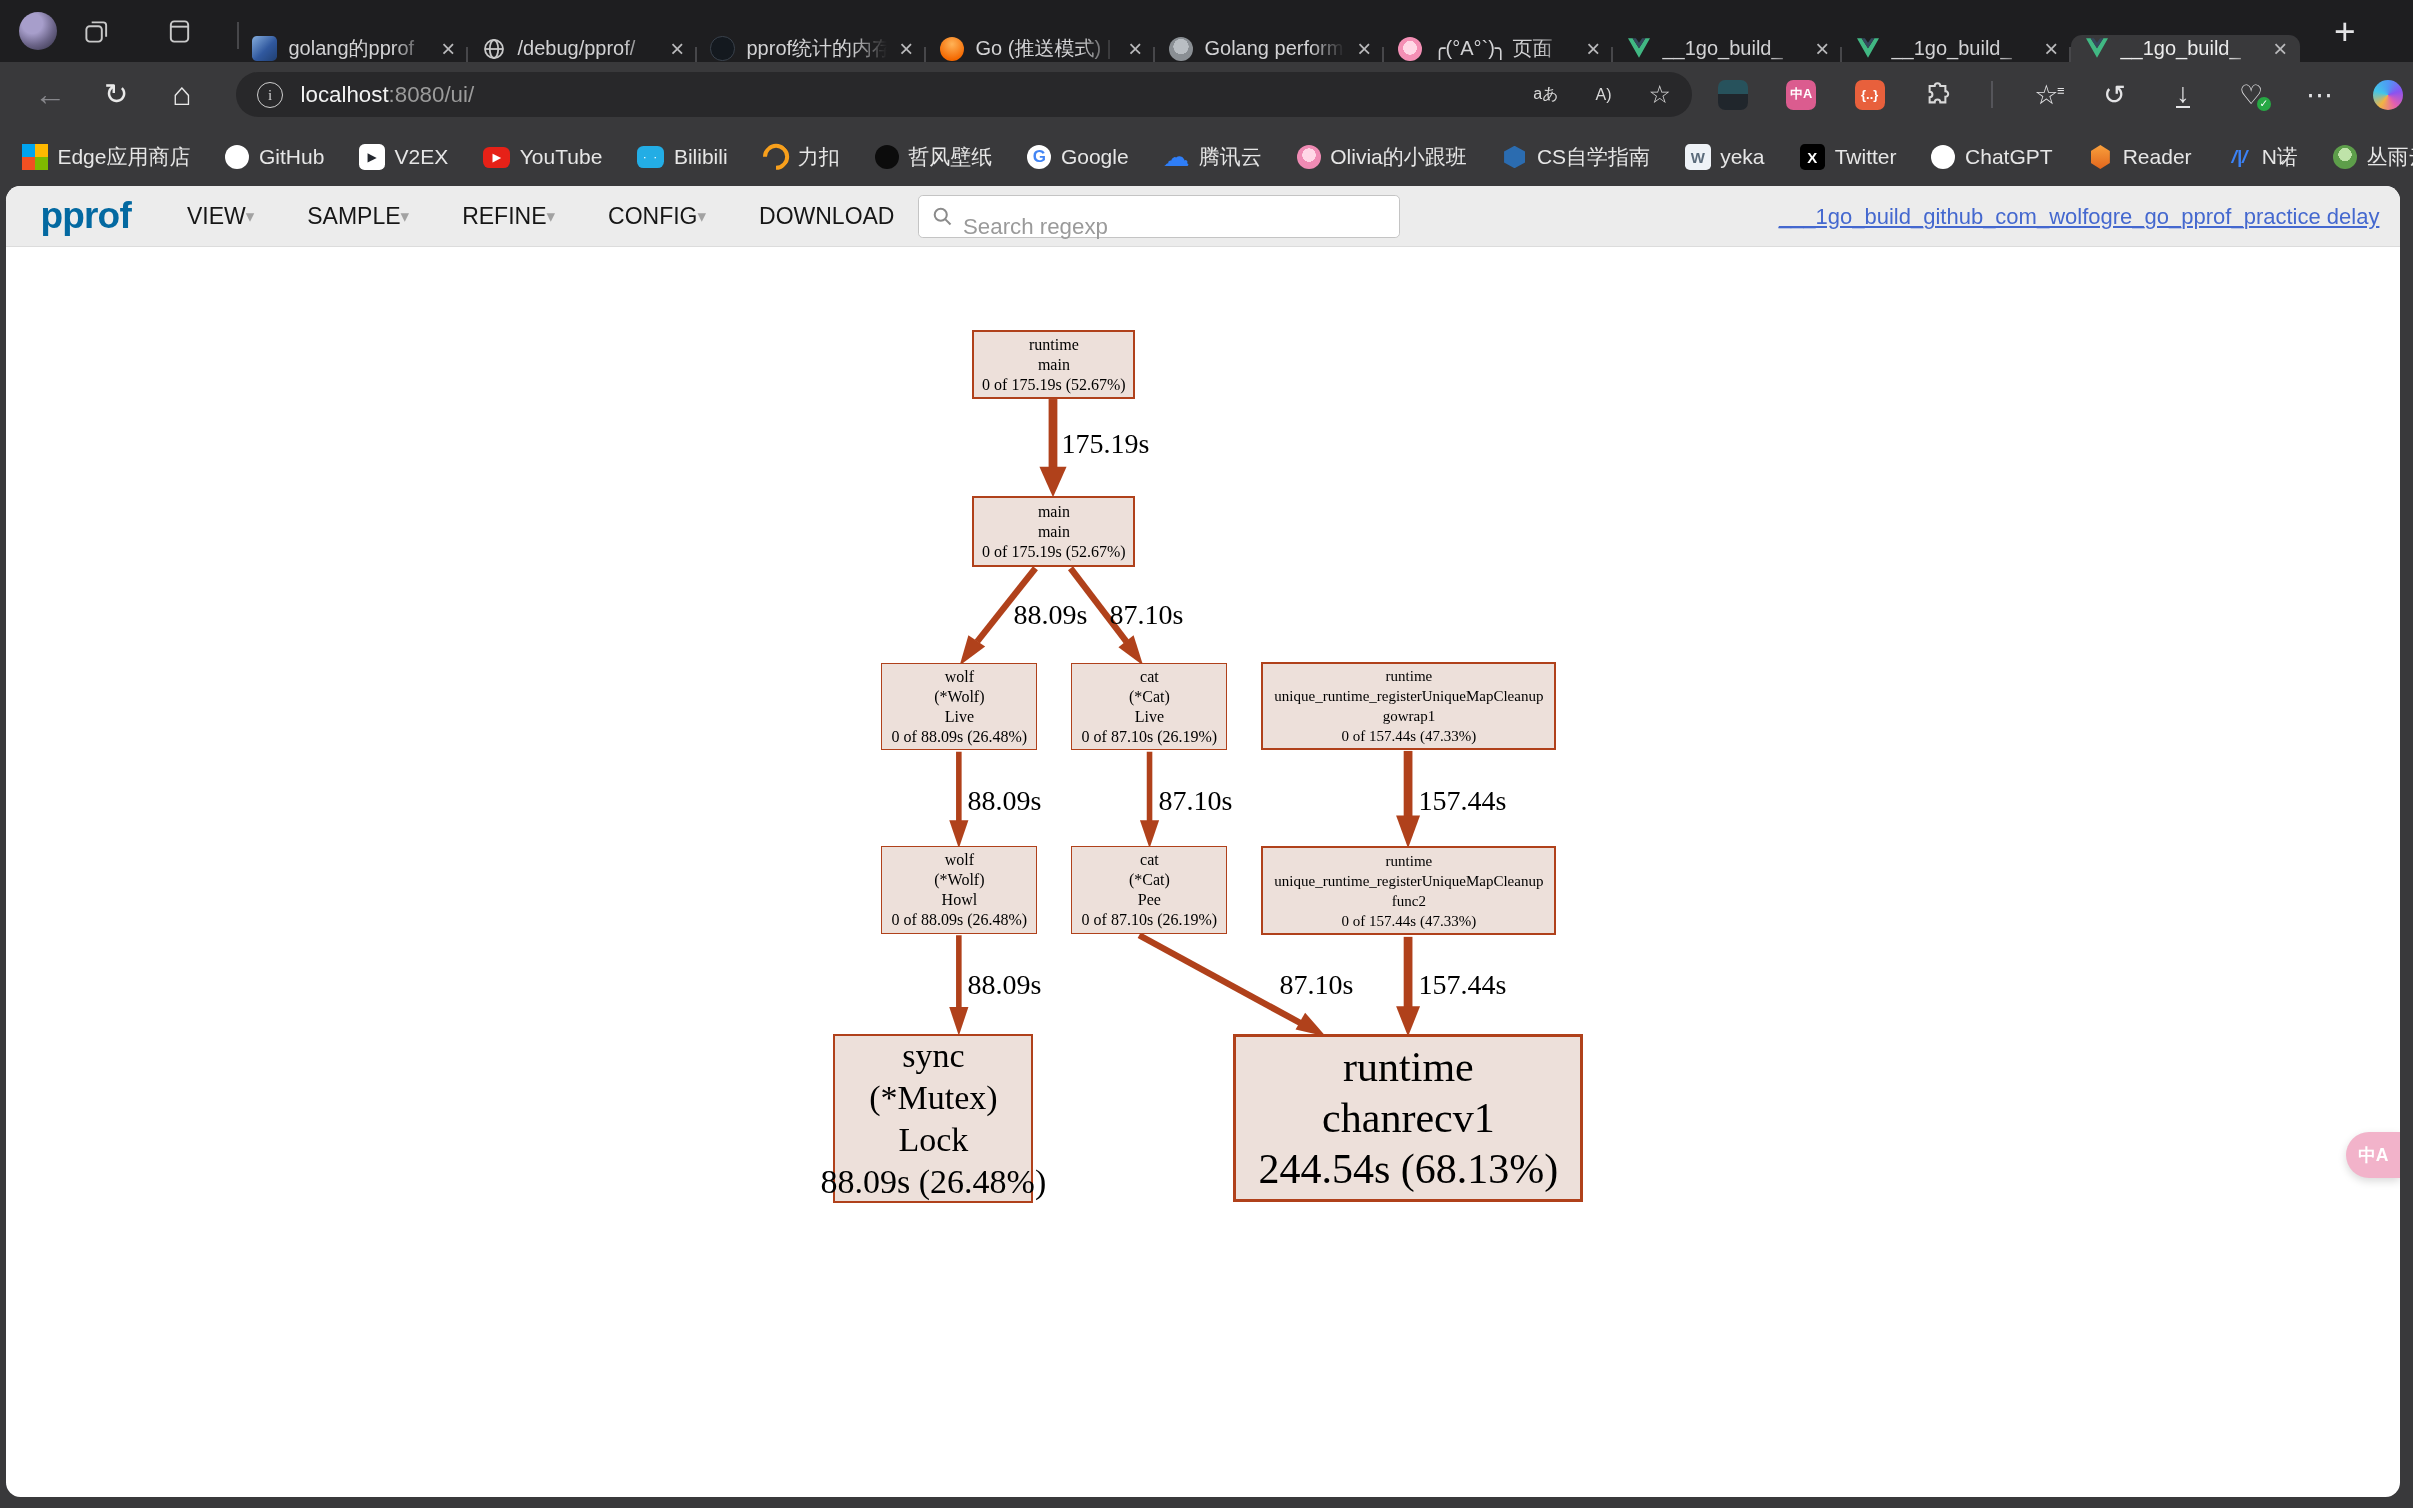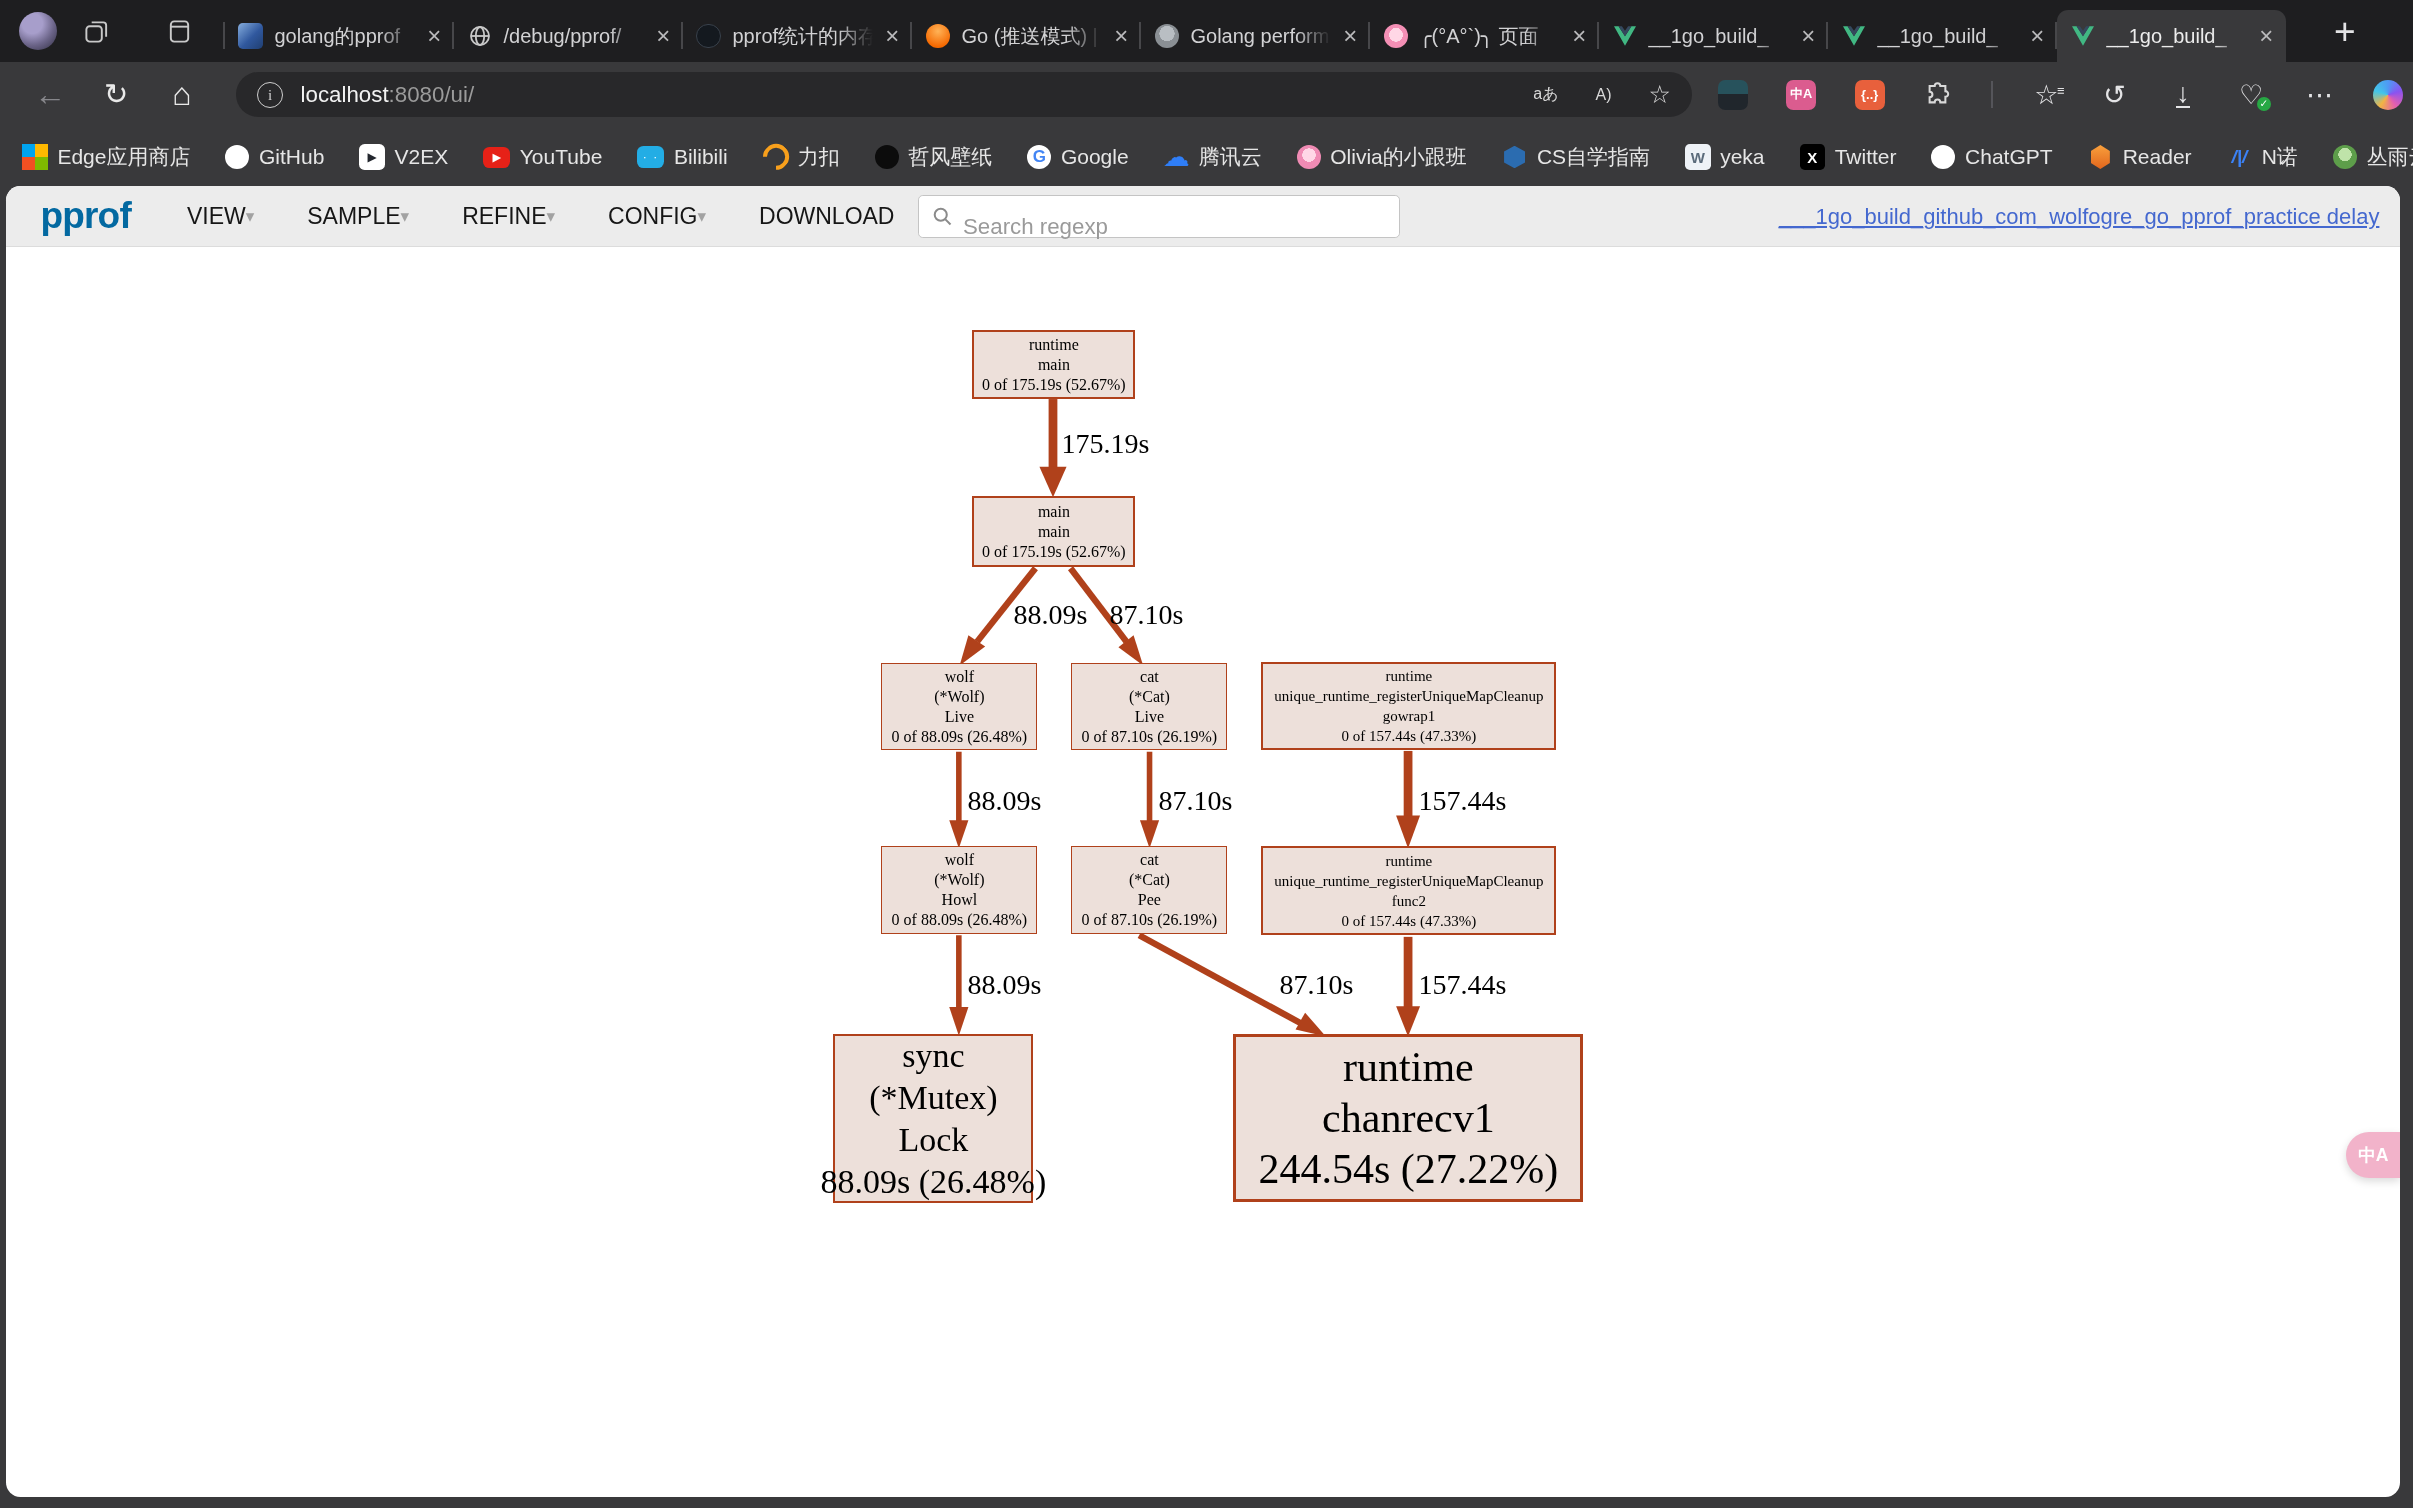"golang的pprof" .tabs { align-items: none -> flex-end; left: 225px -> 239px }
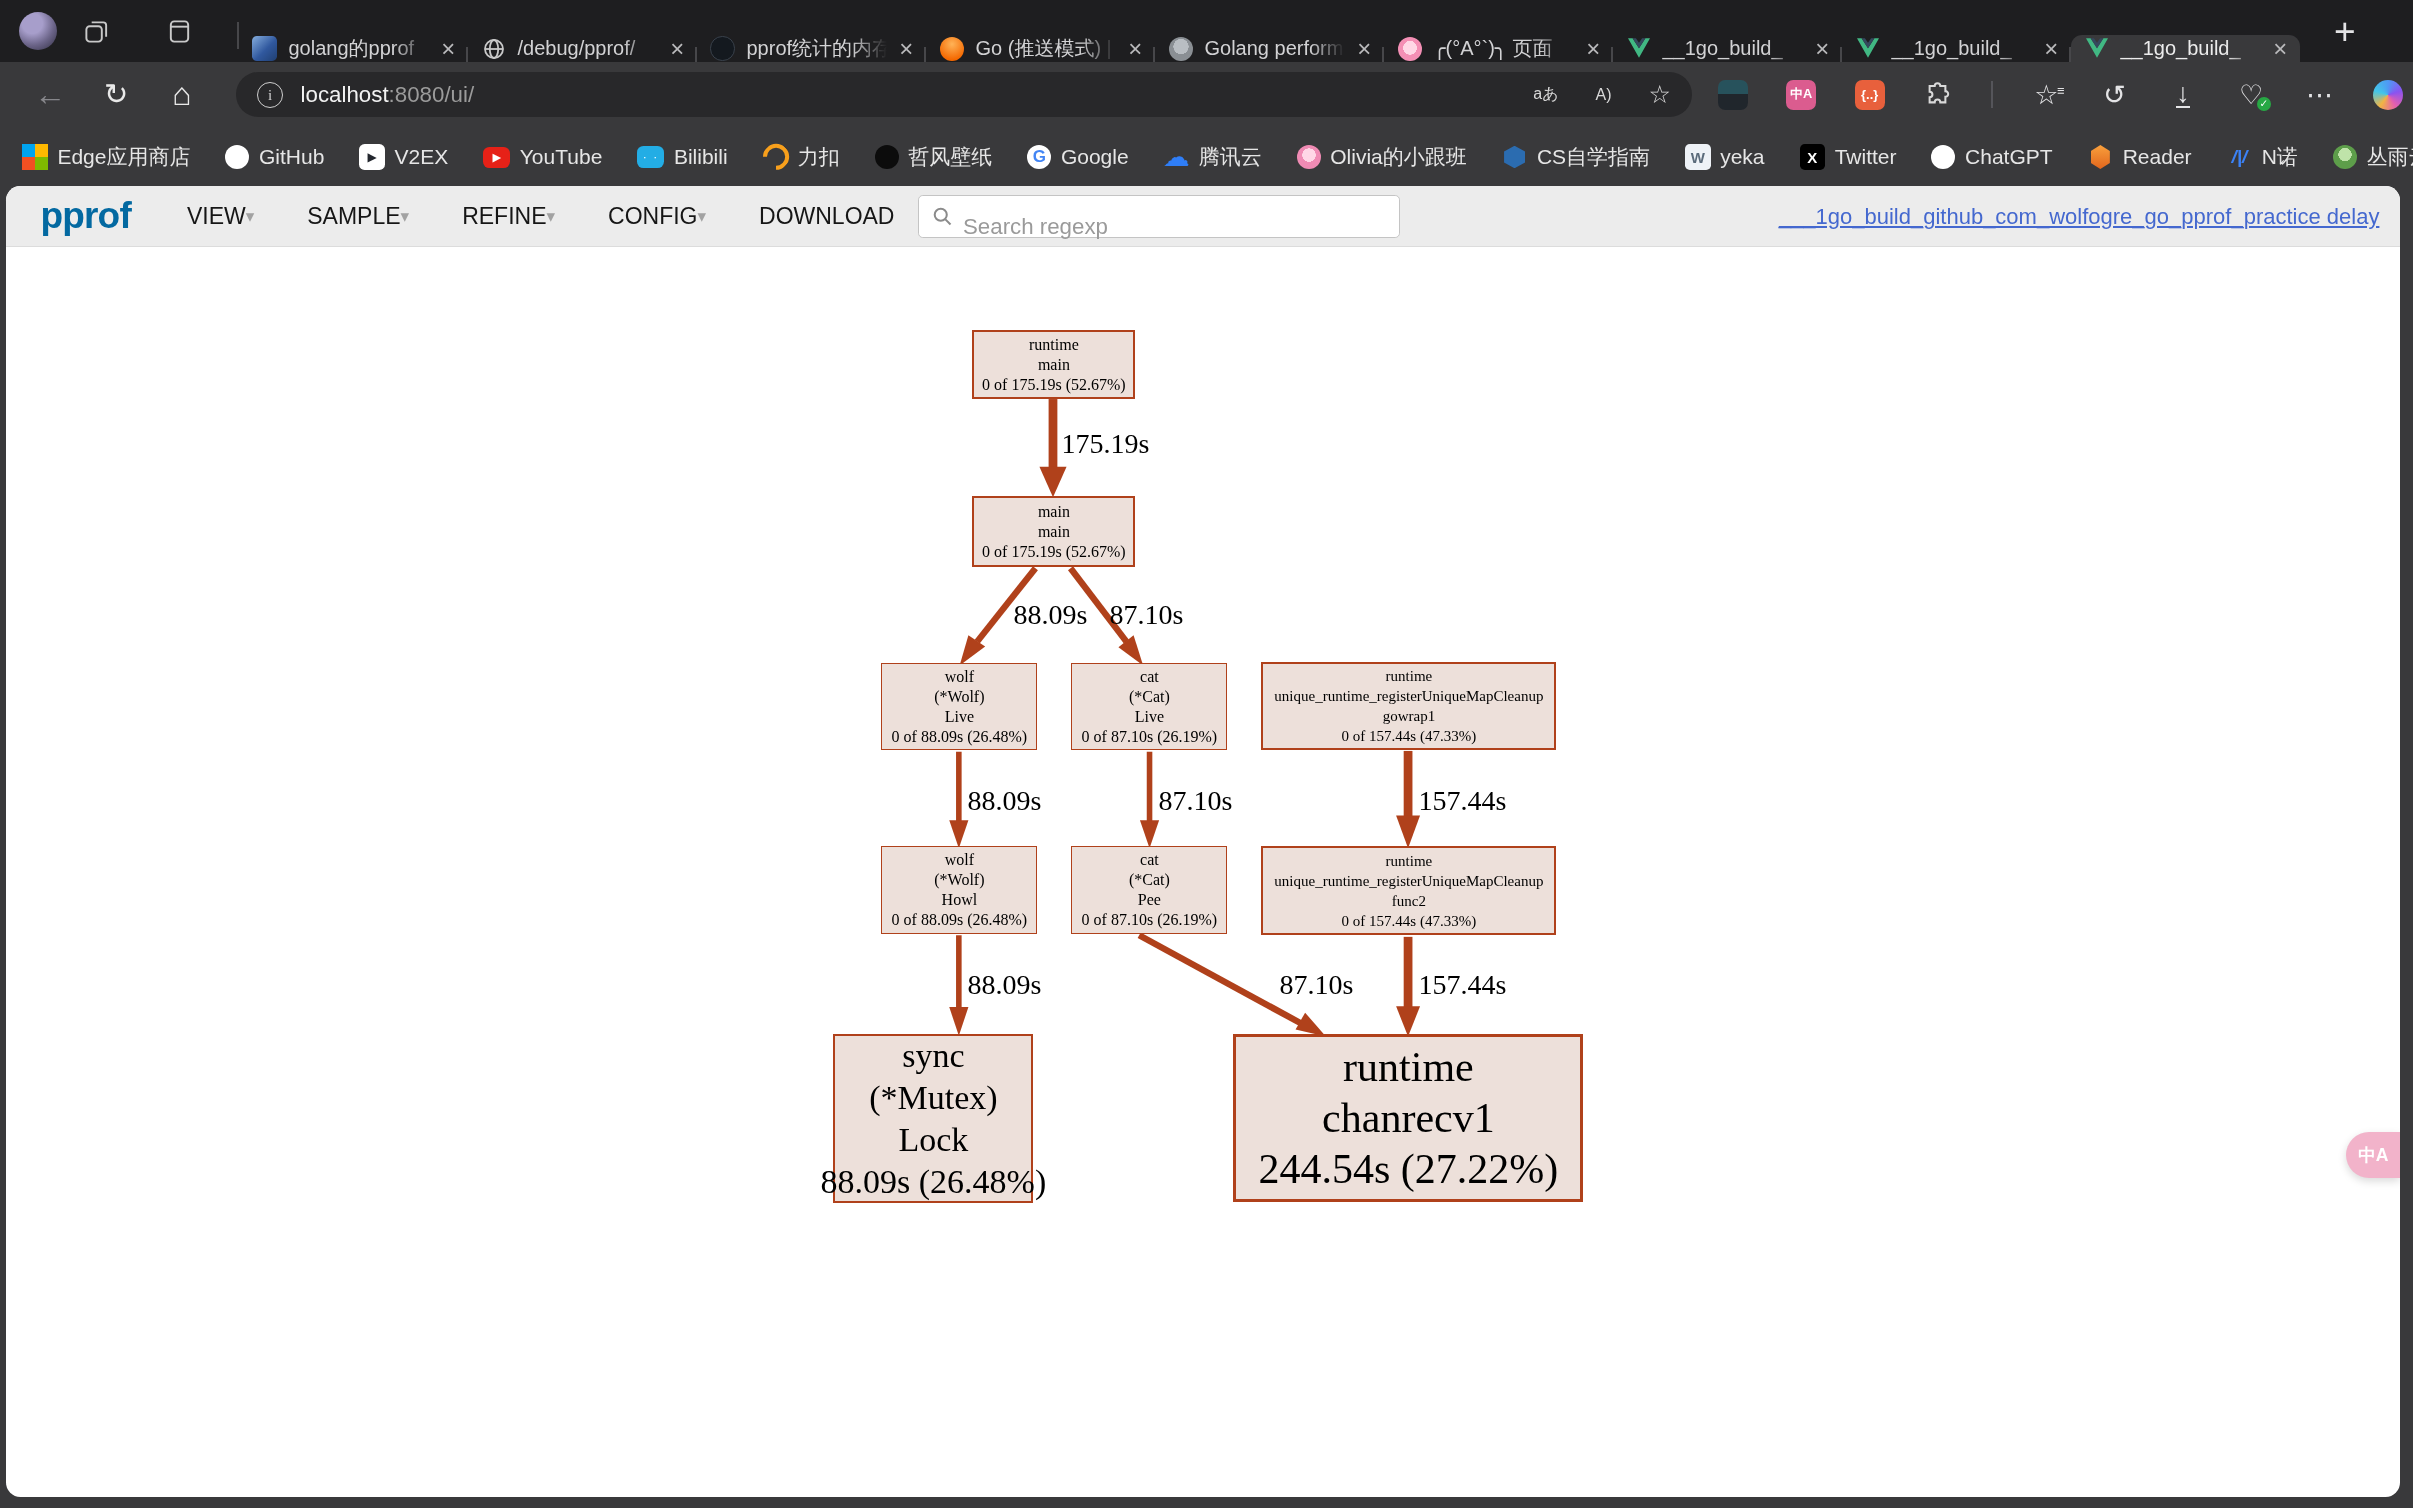"244.54s (27.22%)" span.nl { text: 27.22% -> 68.13% }
